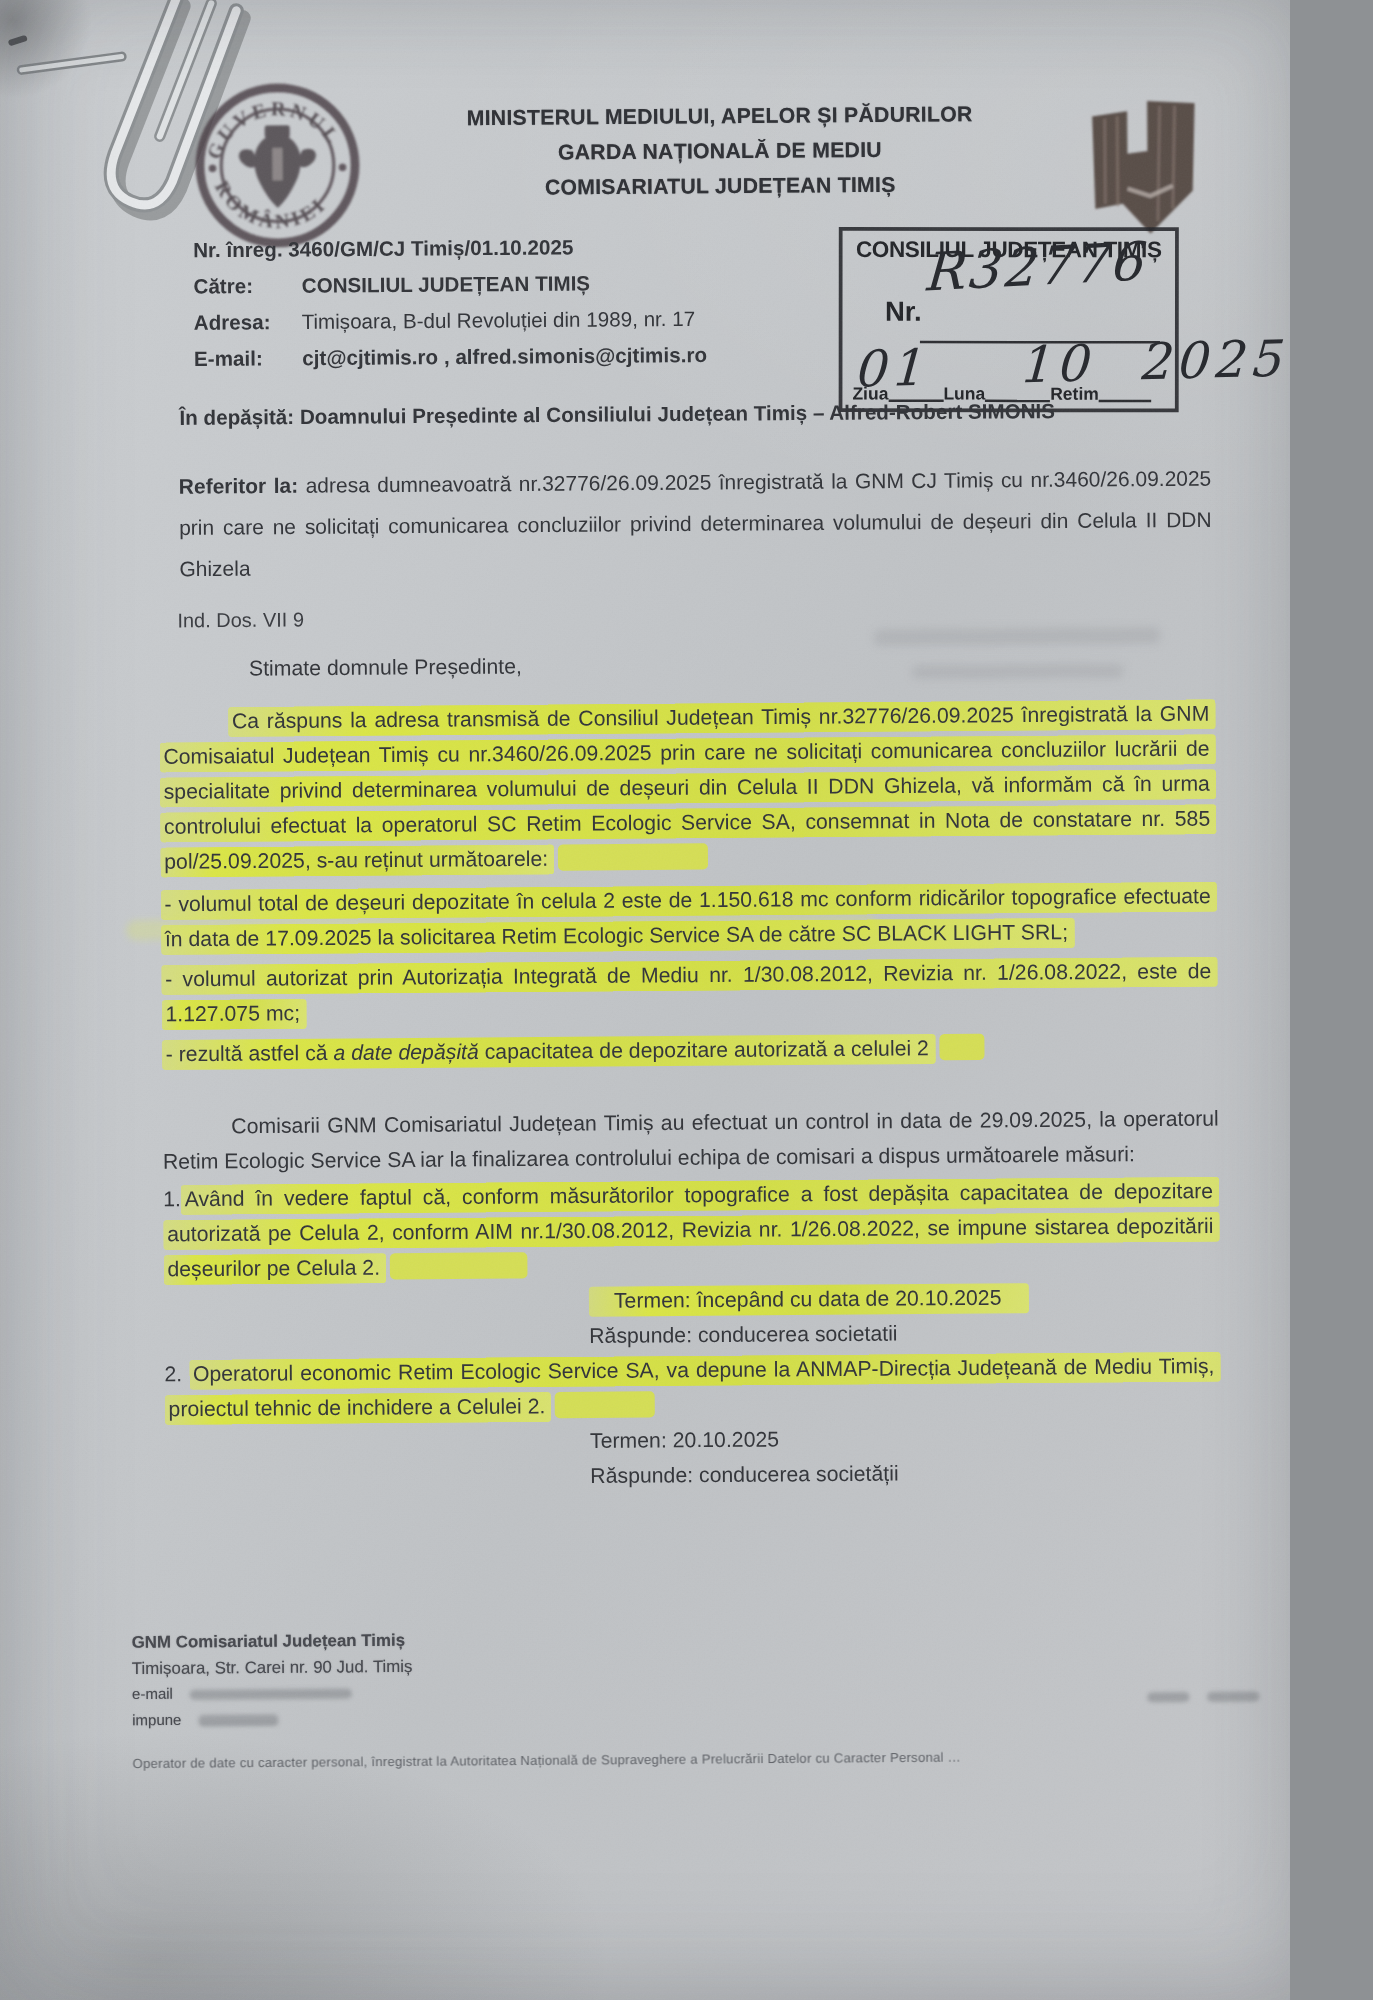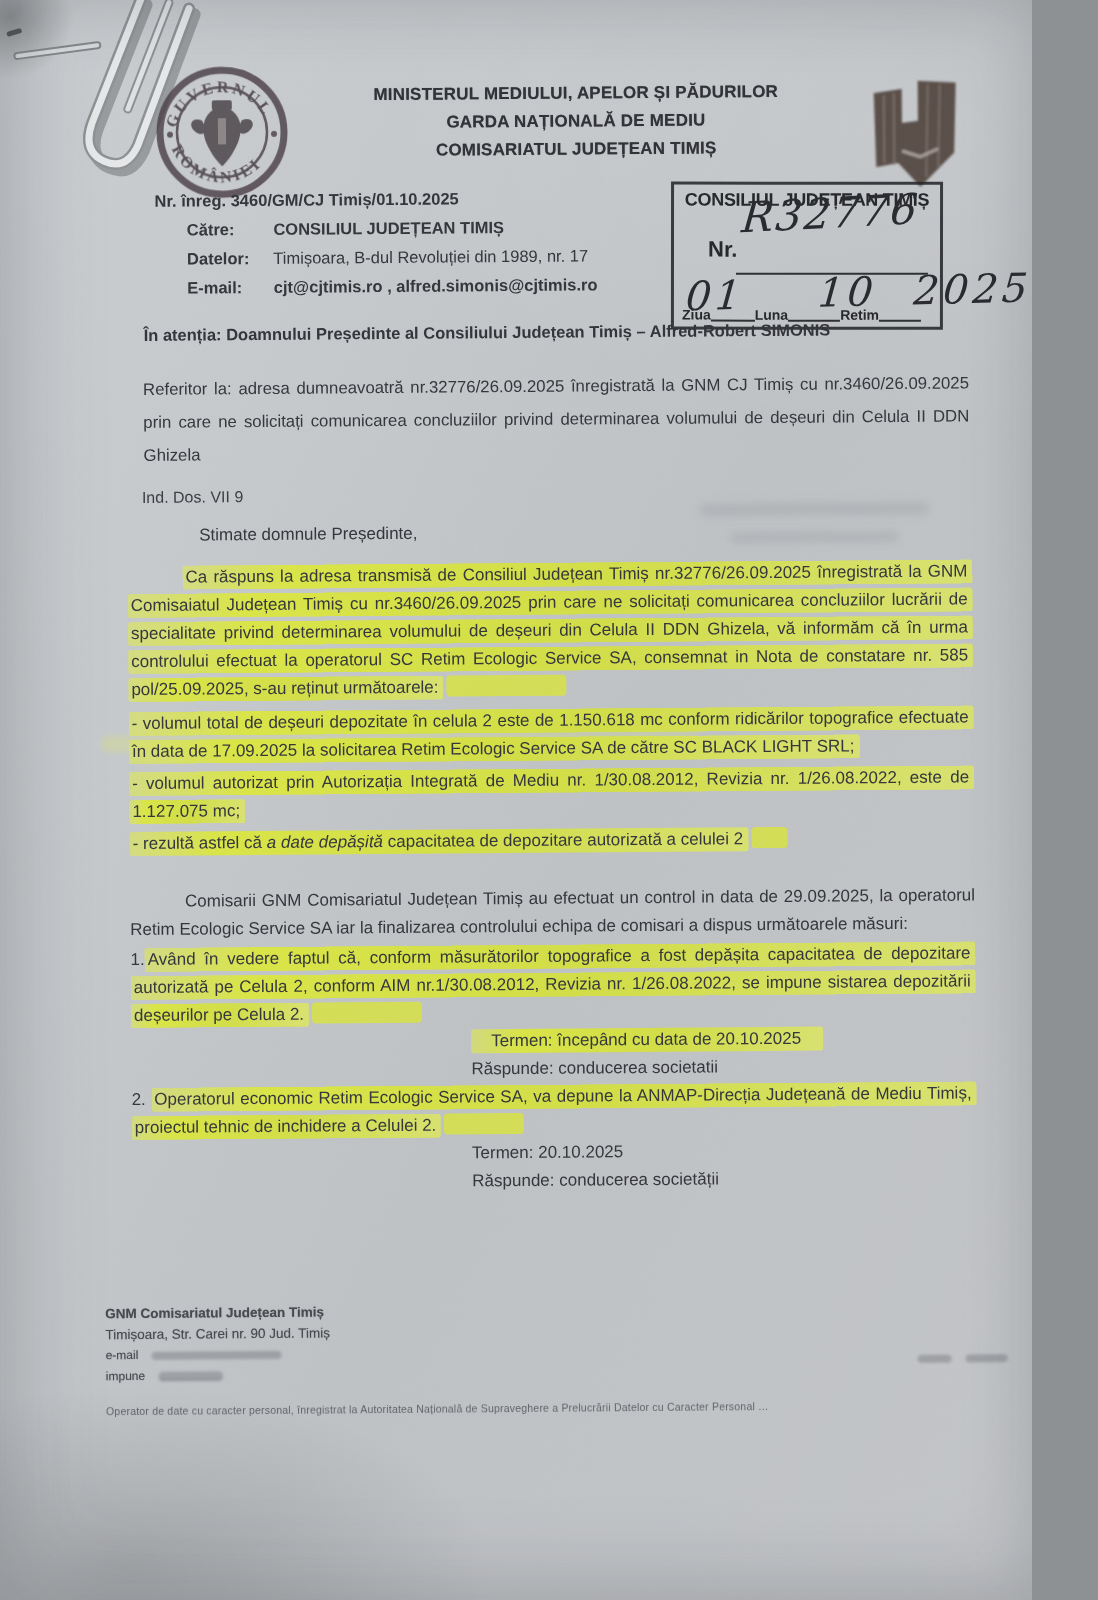"Către:" .reg .lbl { margin-left: 32px -> none }
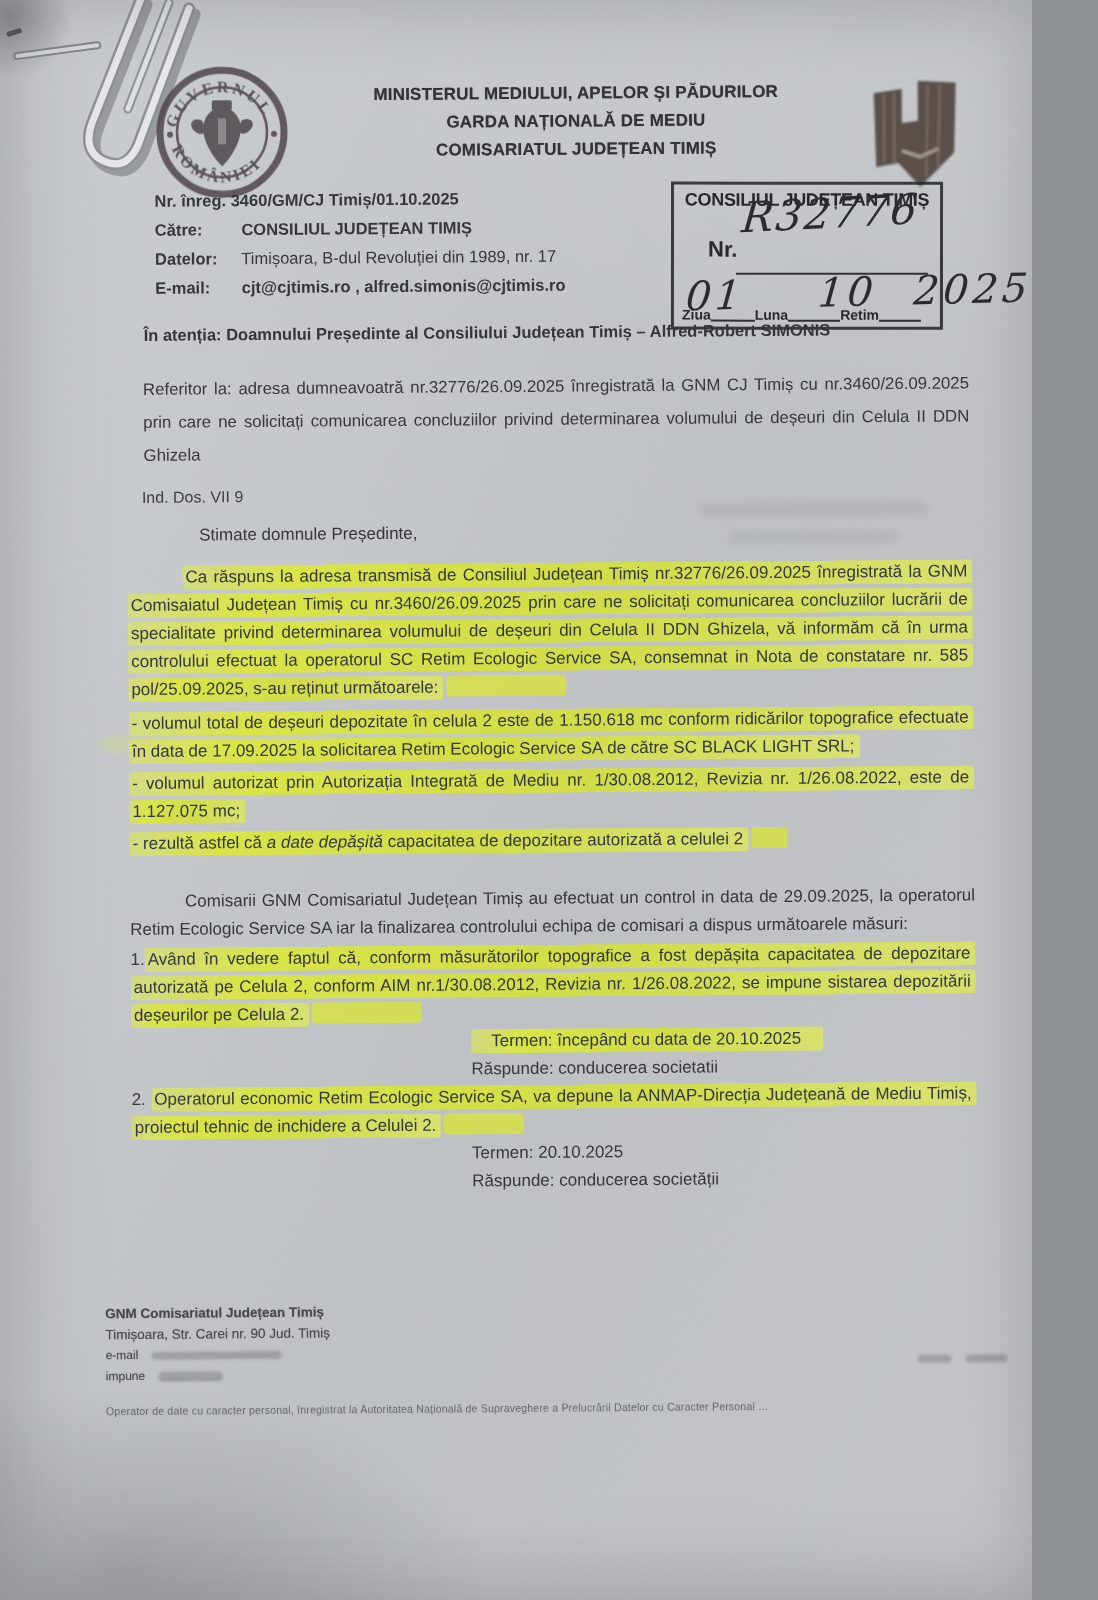"Datelor:" span.lbl { text: Datelor -> Adresa }
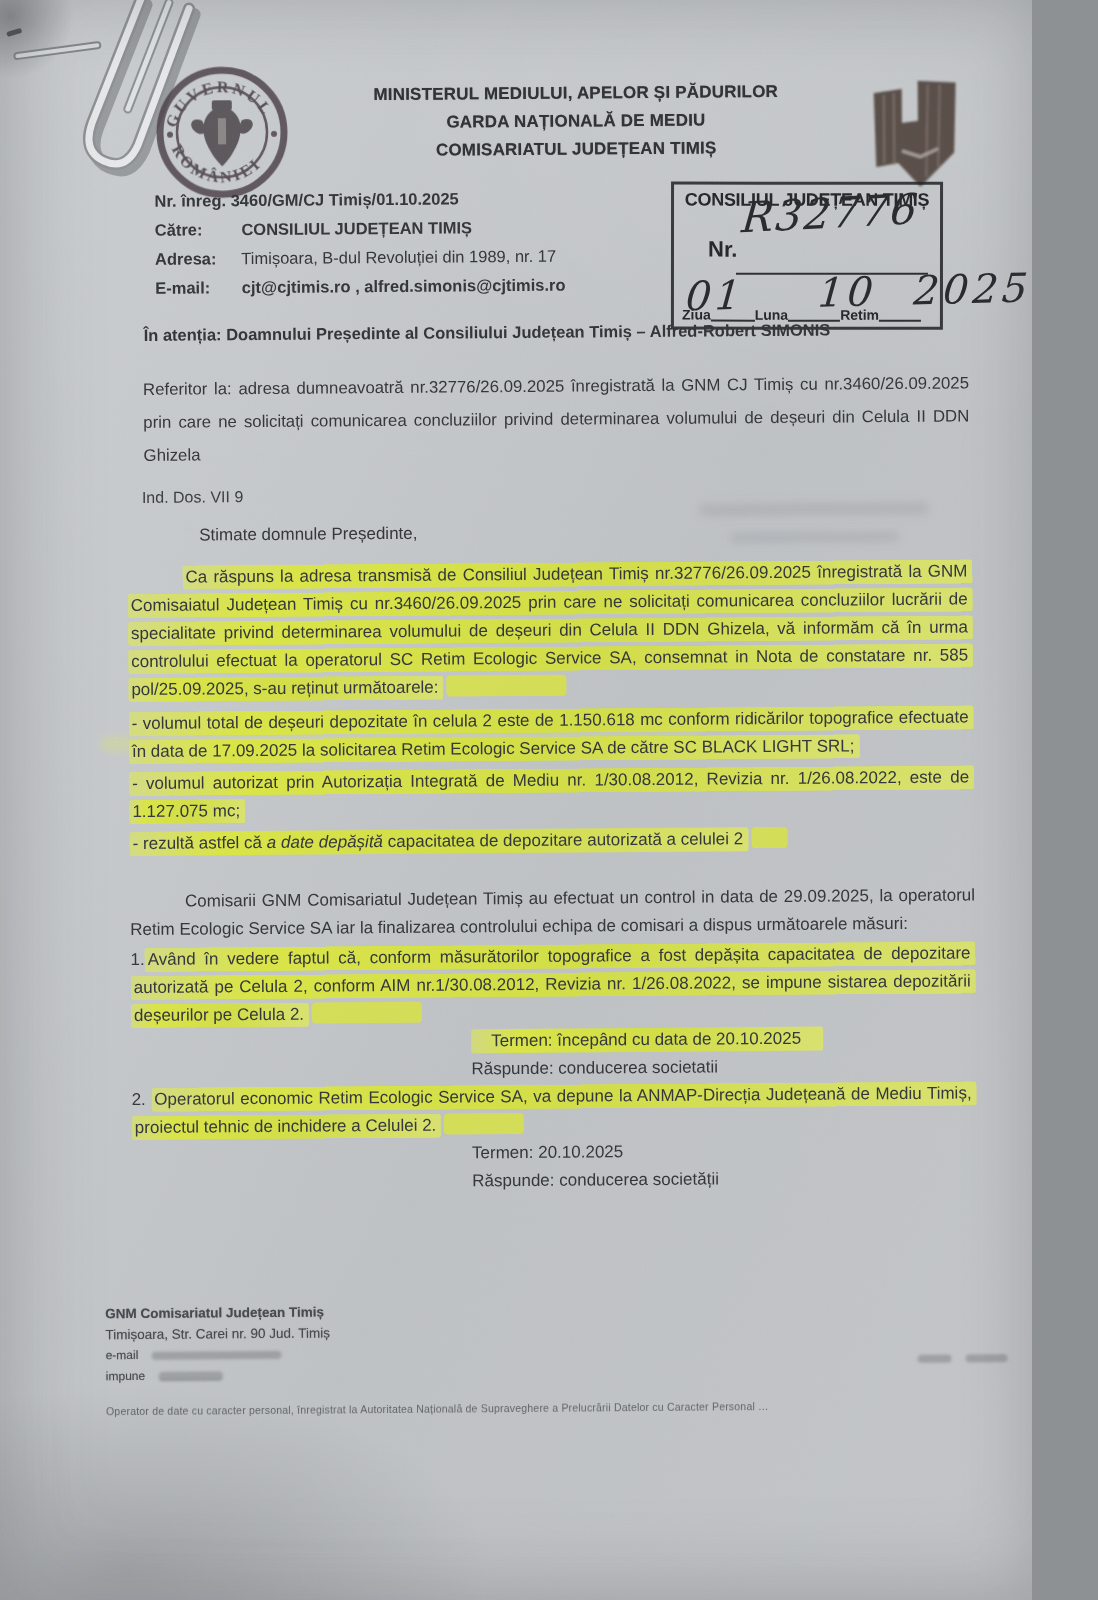"În atenția:" span { text: atenția -> depășită }
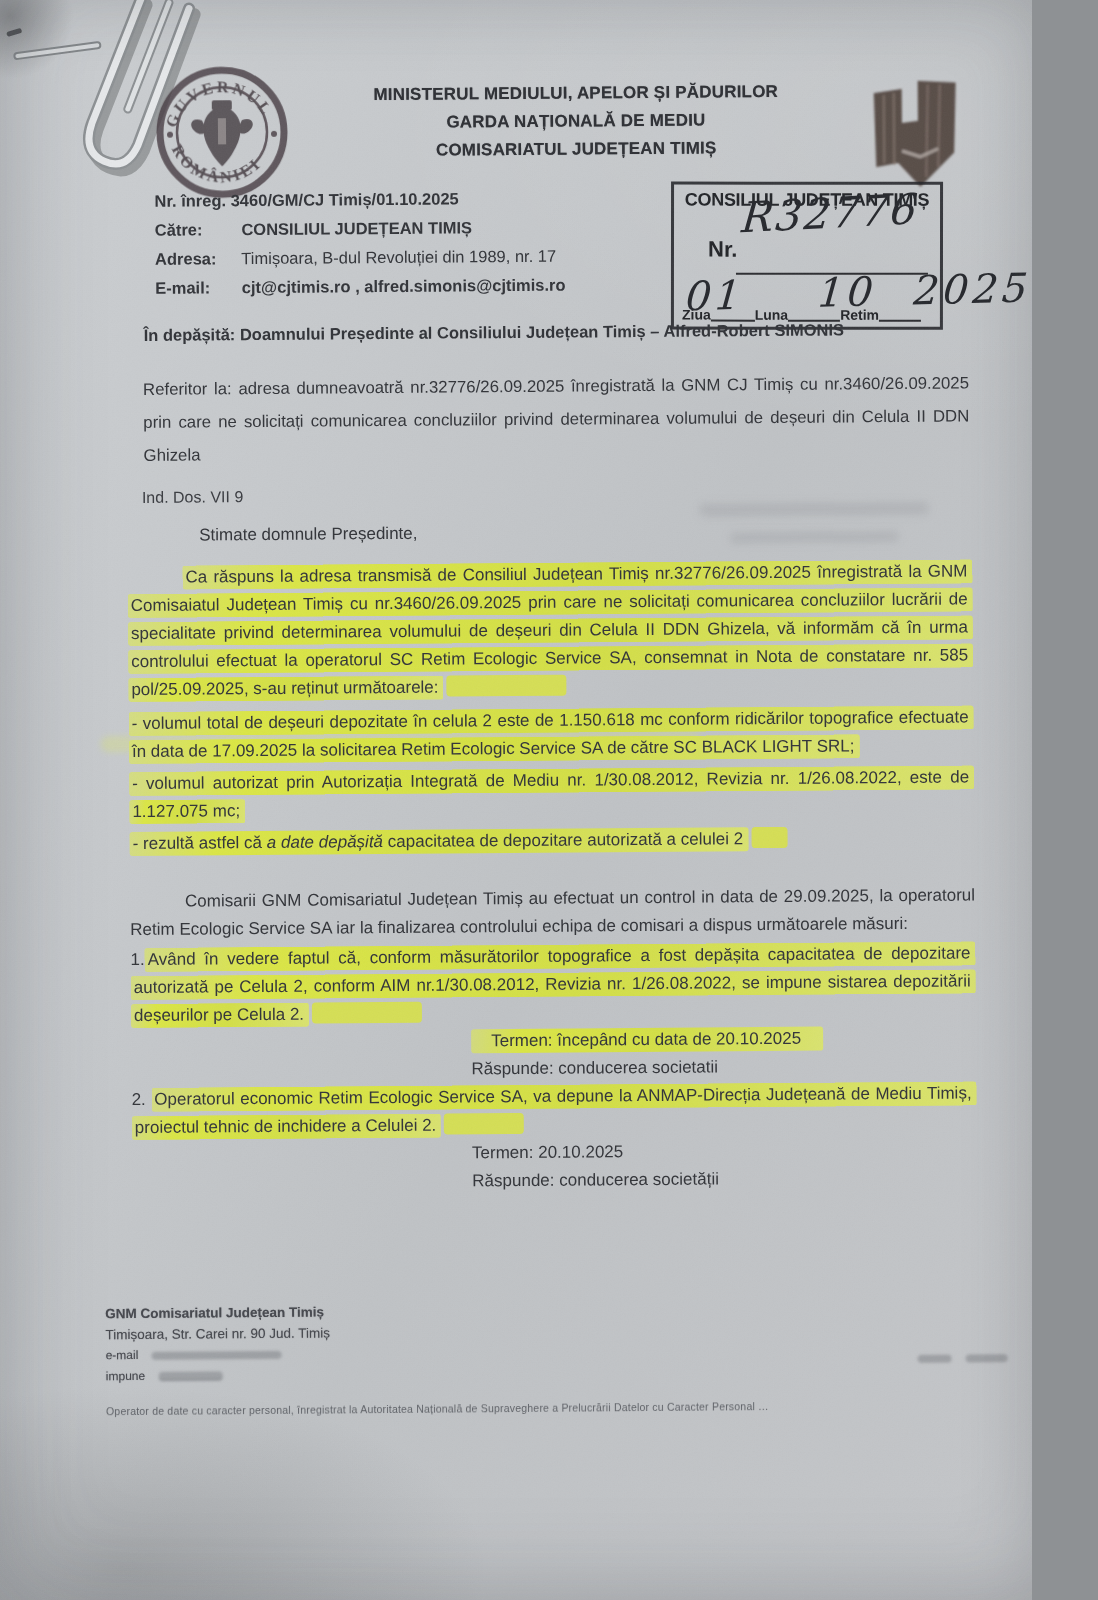"Referitor la:" .regarding .lbl { font-weight: normal -> bold }
